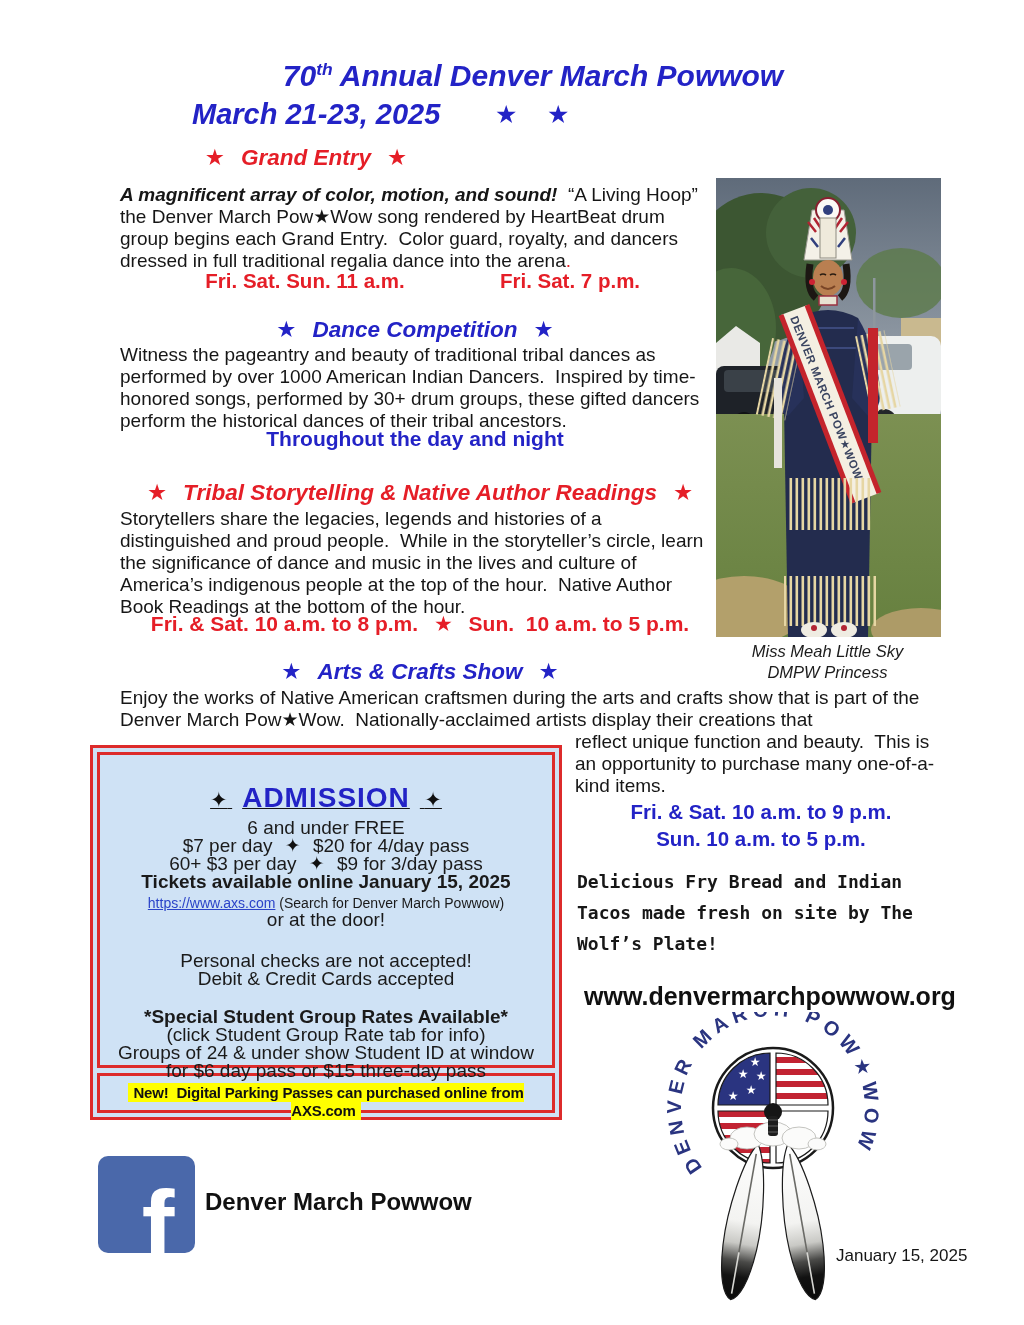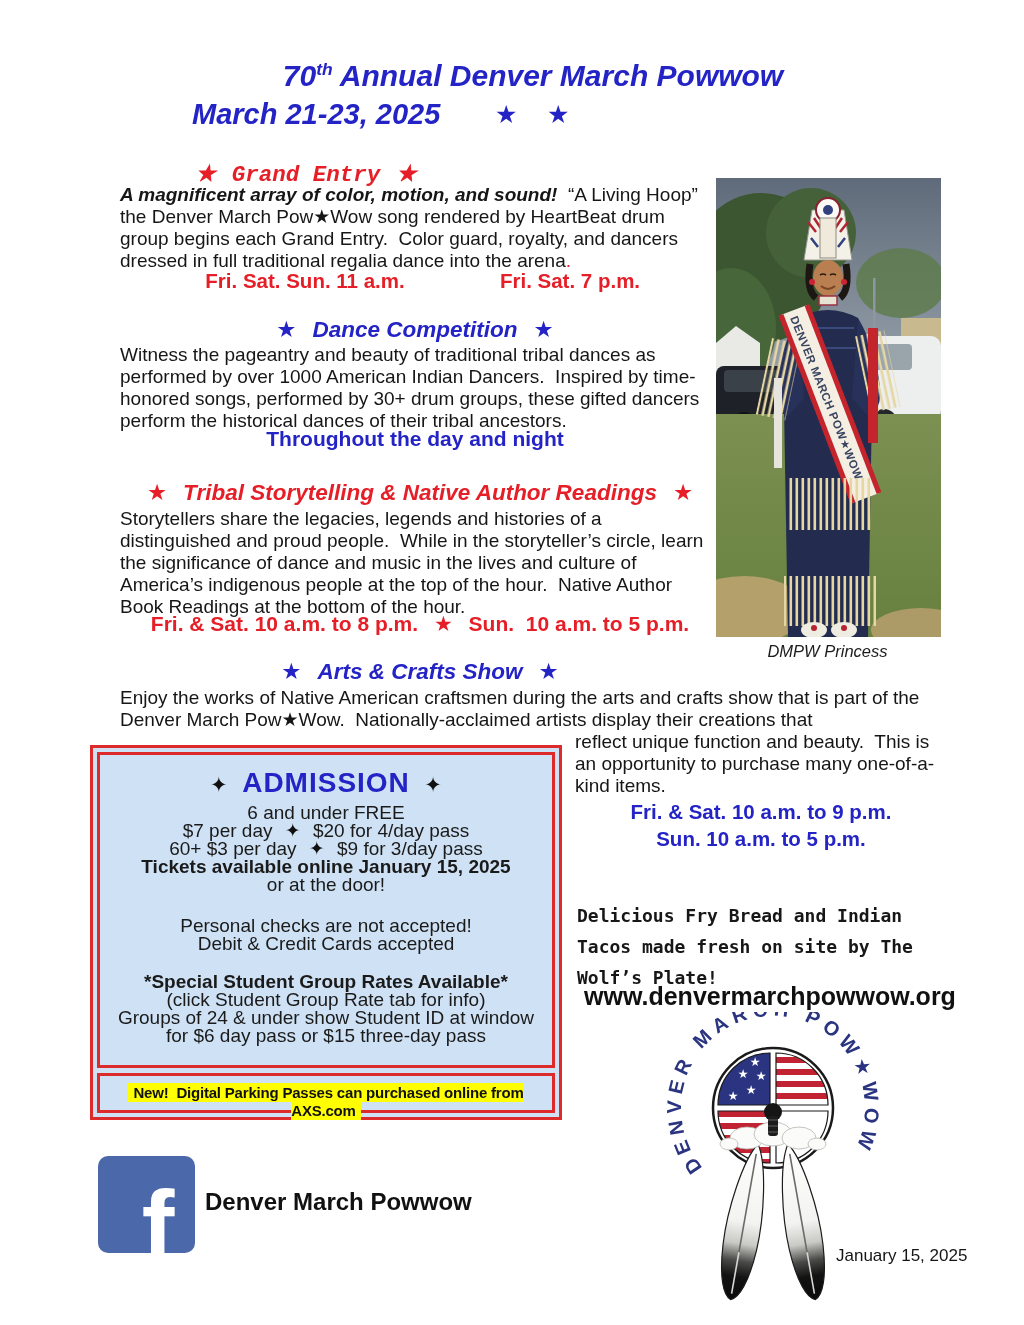"★ Grand Entry ★" div.abs { font-family: Liberation Mono, monospace -> none; top: 160px -> 144px }
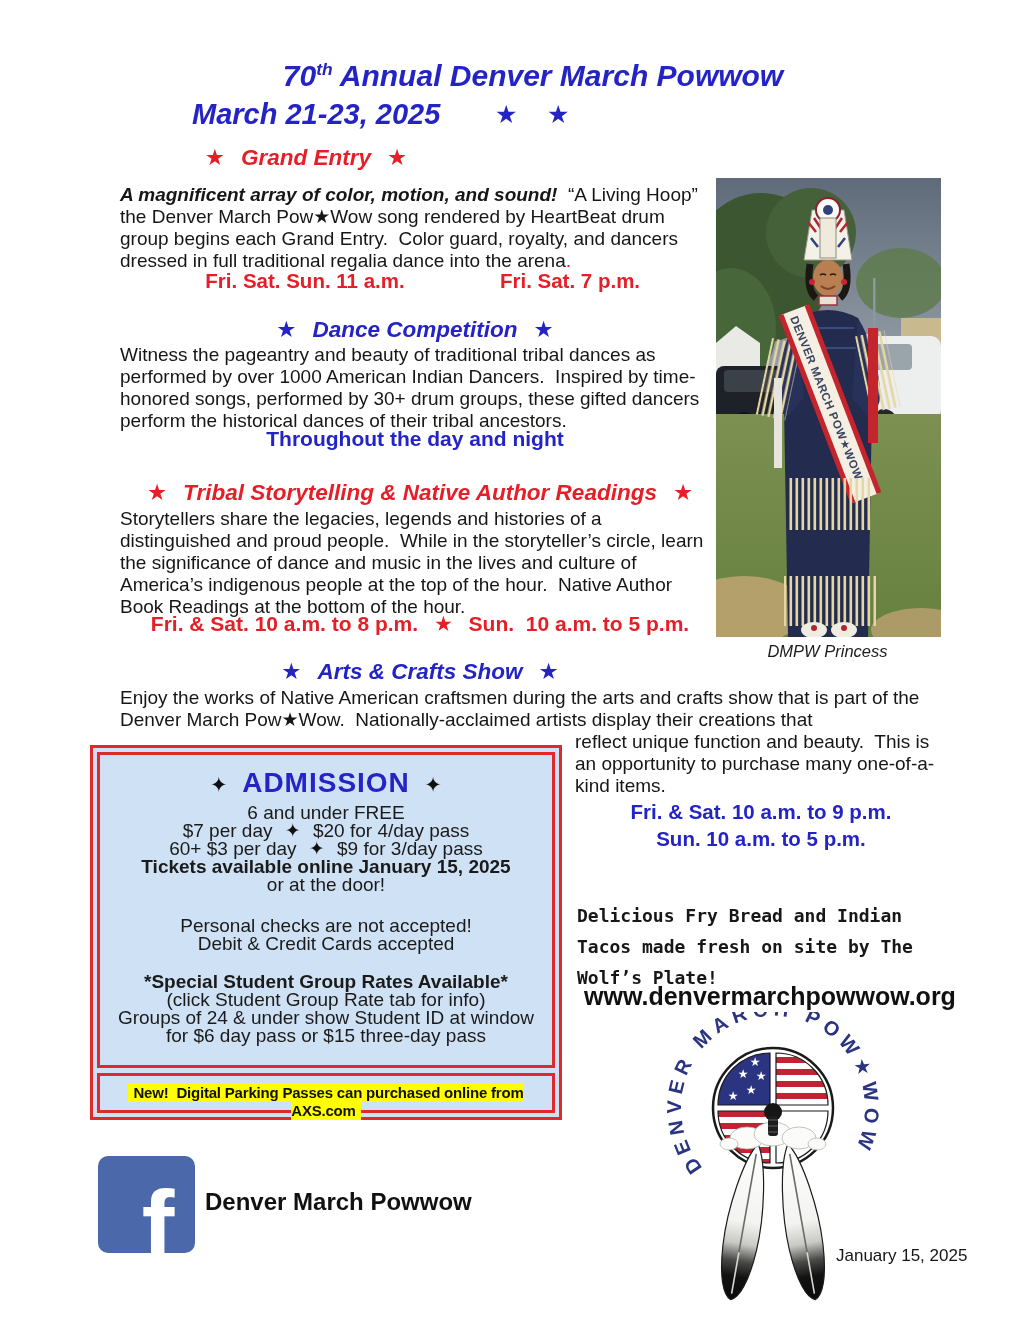"Miss Meah Little Sky" div { html: none -> <div>Miss Meah Little Sky</div> }
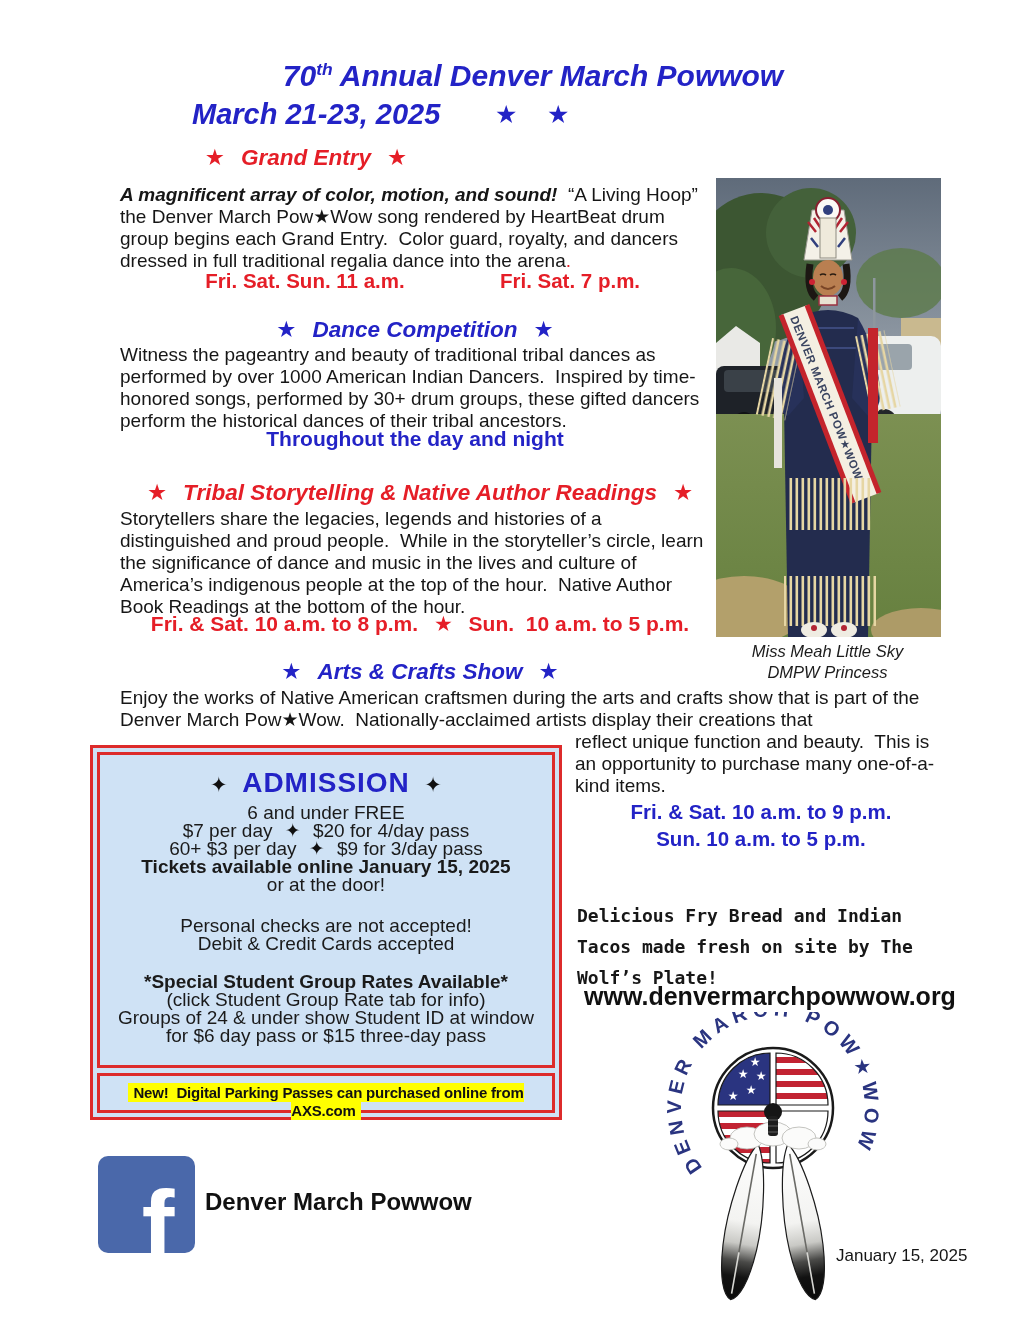"✦ ADMISSION ✦" div { margin-top: 2px -> 17px; text-decoration: none -> underline }
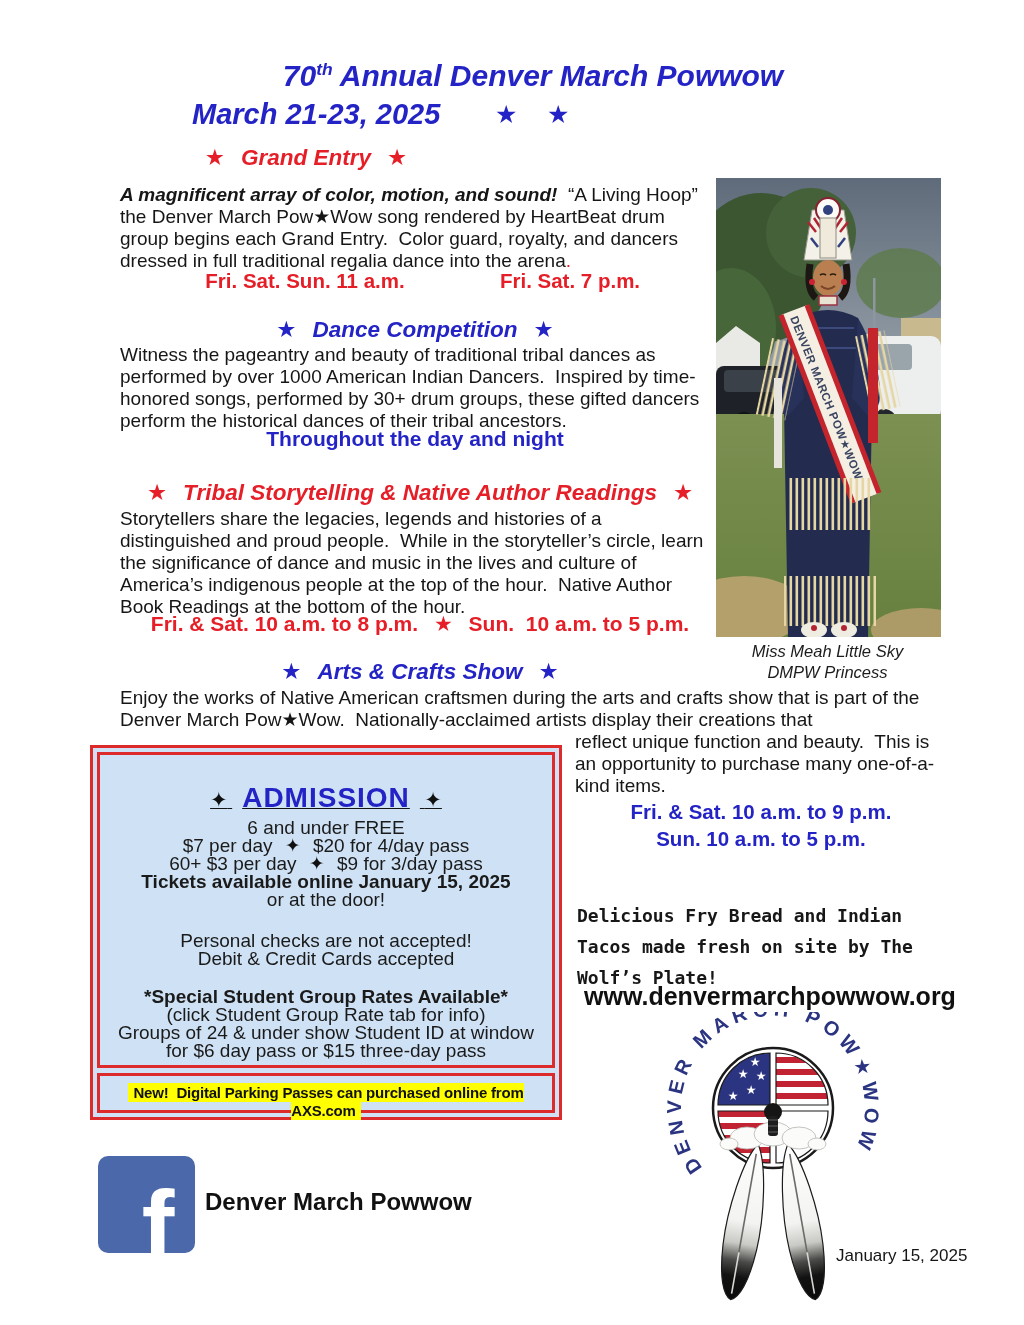"Delicious Fry Bread and Indian" div.abs { margin-top: 34px -> none }
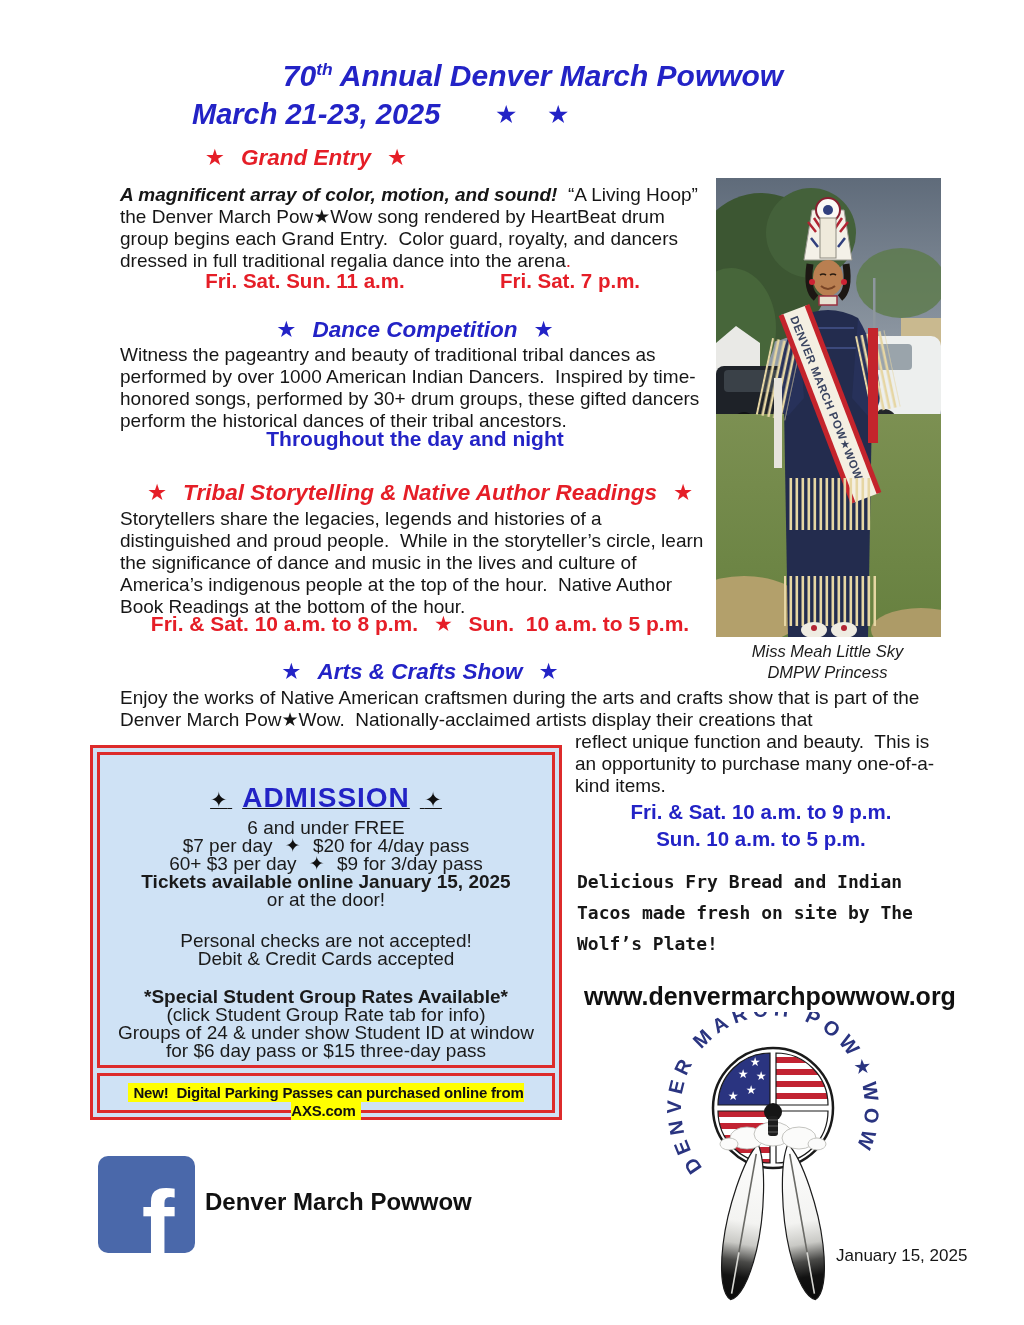"https://www.axs.com (Search for Denver" div { html: none -> <div> <a>https://www.axs.com</a><span> (Search for Denver March Powwow)</span> </div> }
